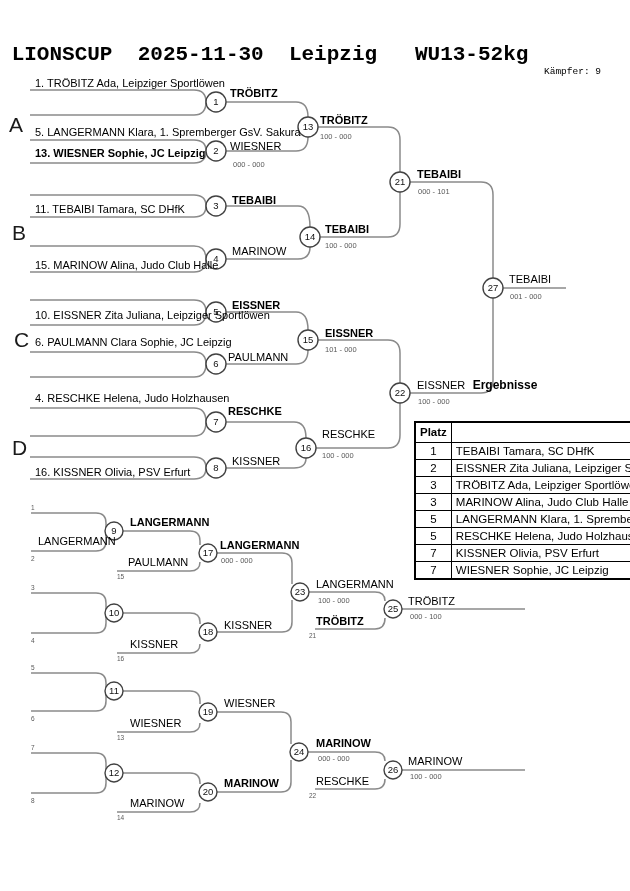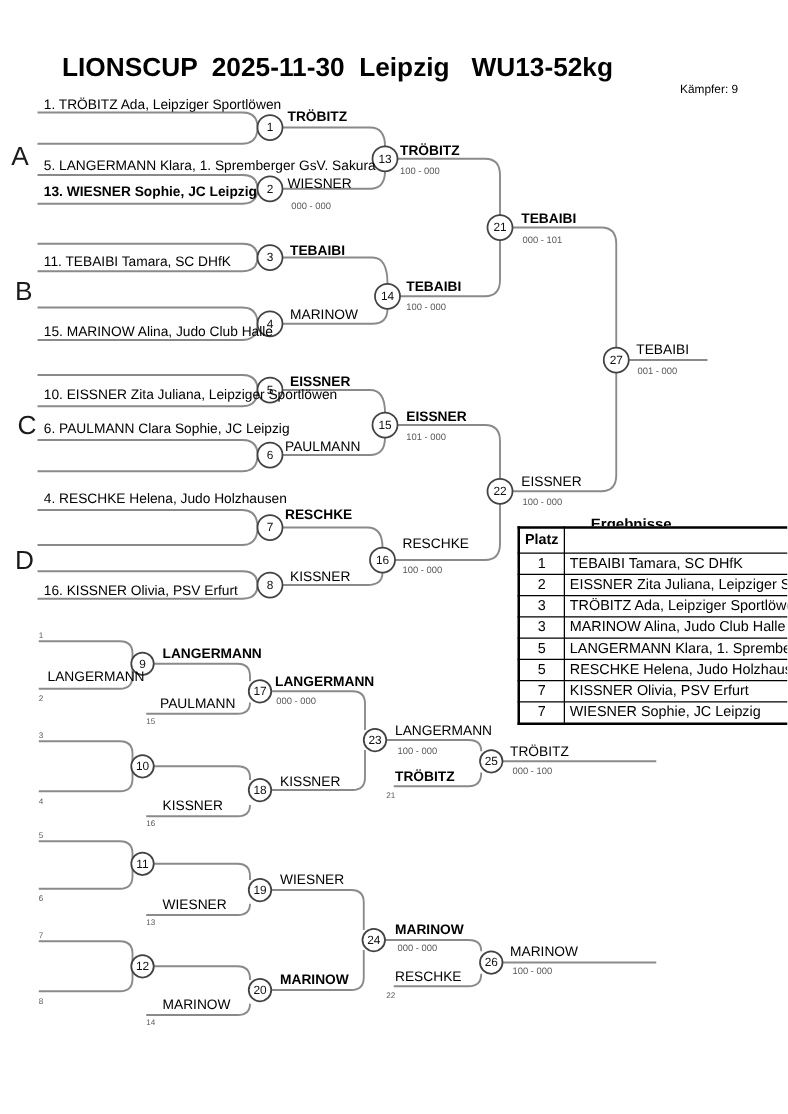"LIONSCUP 2025-11-30 Leipzig WU13-52kg" #title { font-family: none -> Liberation Mono, monospace }
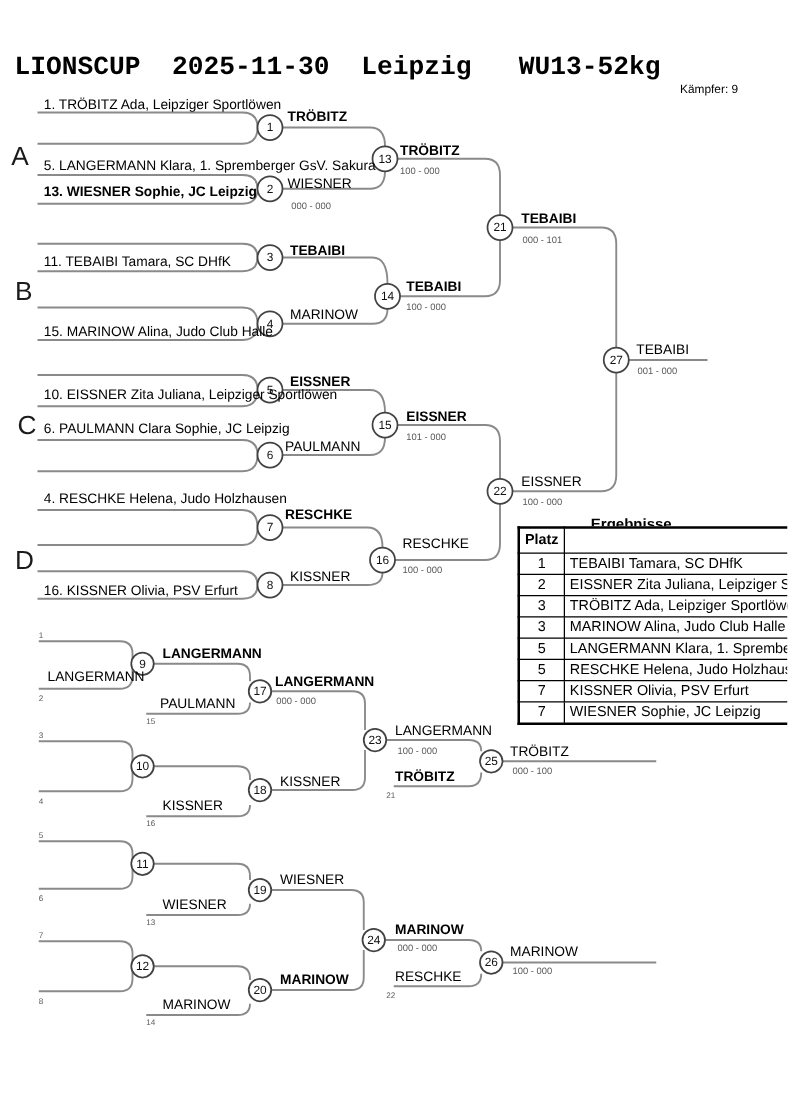"Kämpfer: 9" #fighters { font-family: none -> Liberation Mono, monospace }
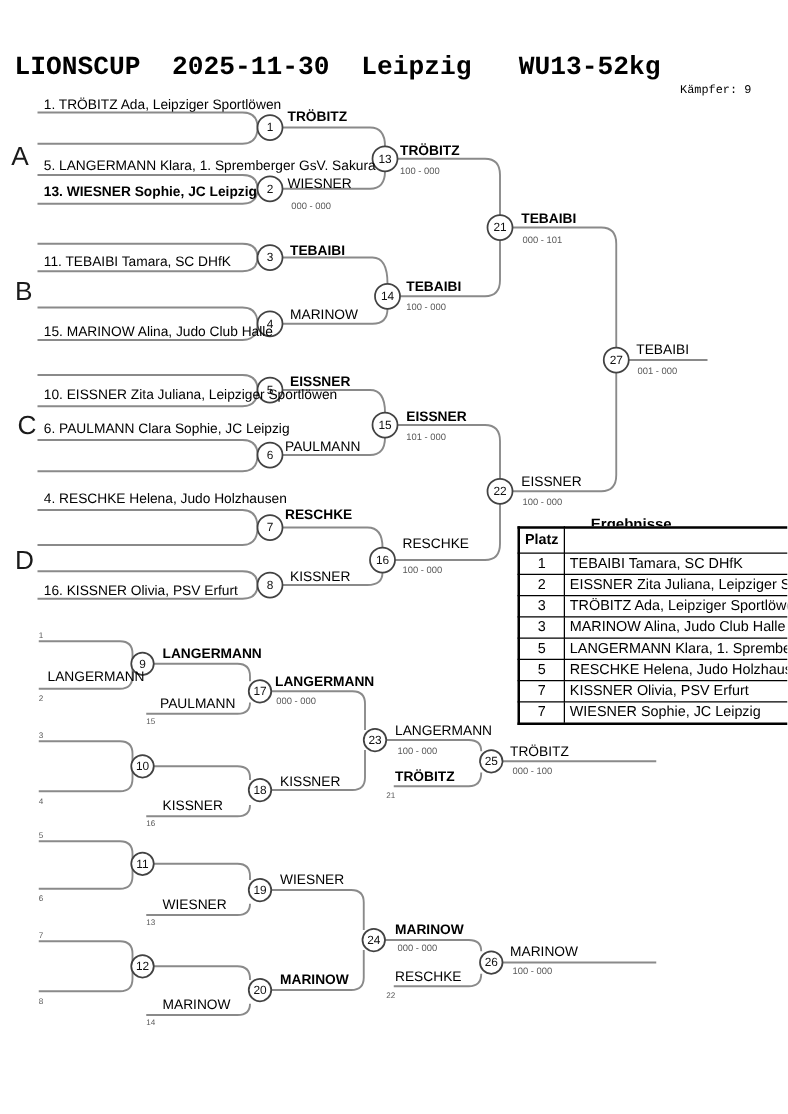"Ergebnisse" #resultsTitle { top: 412px -> 378px }
